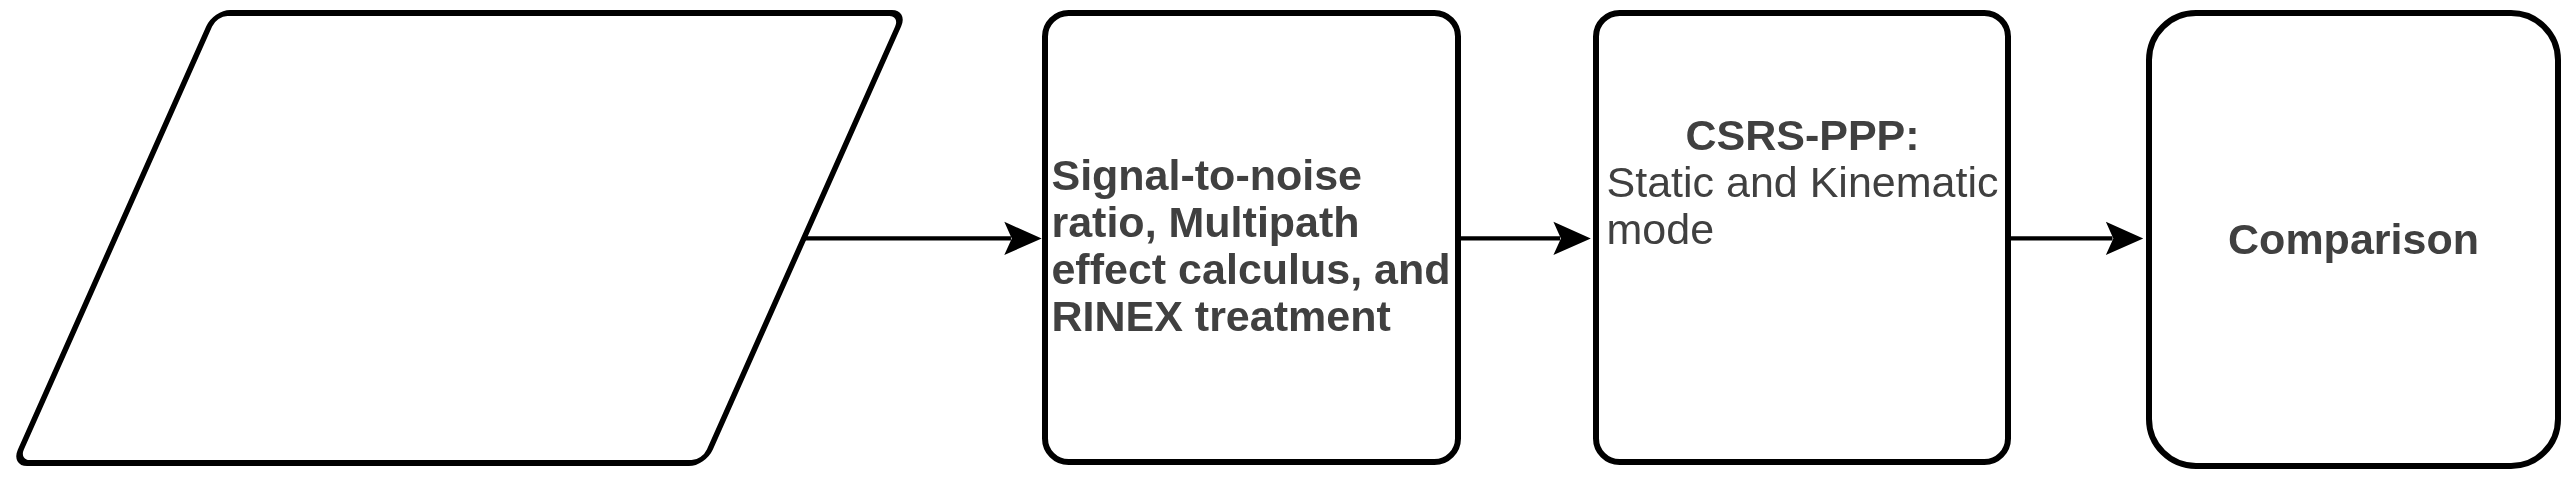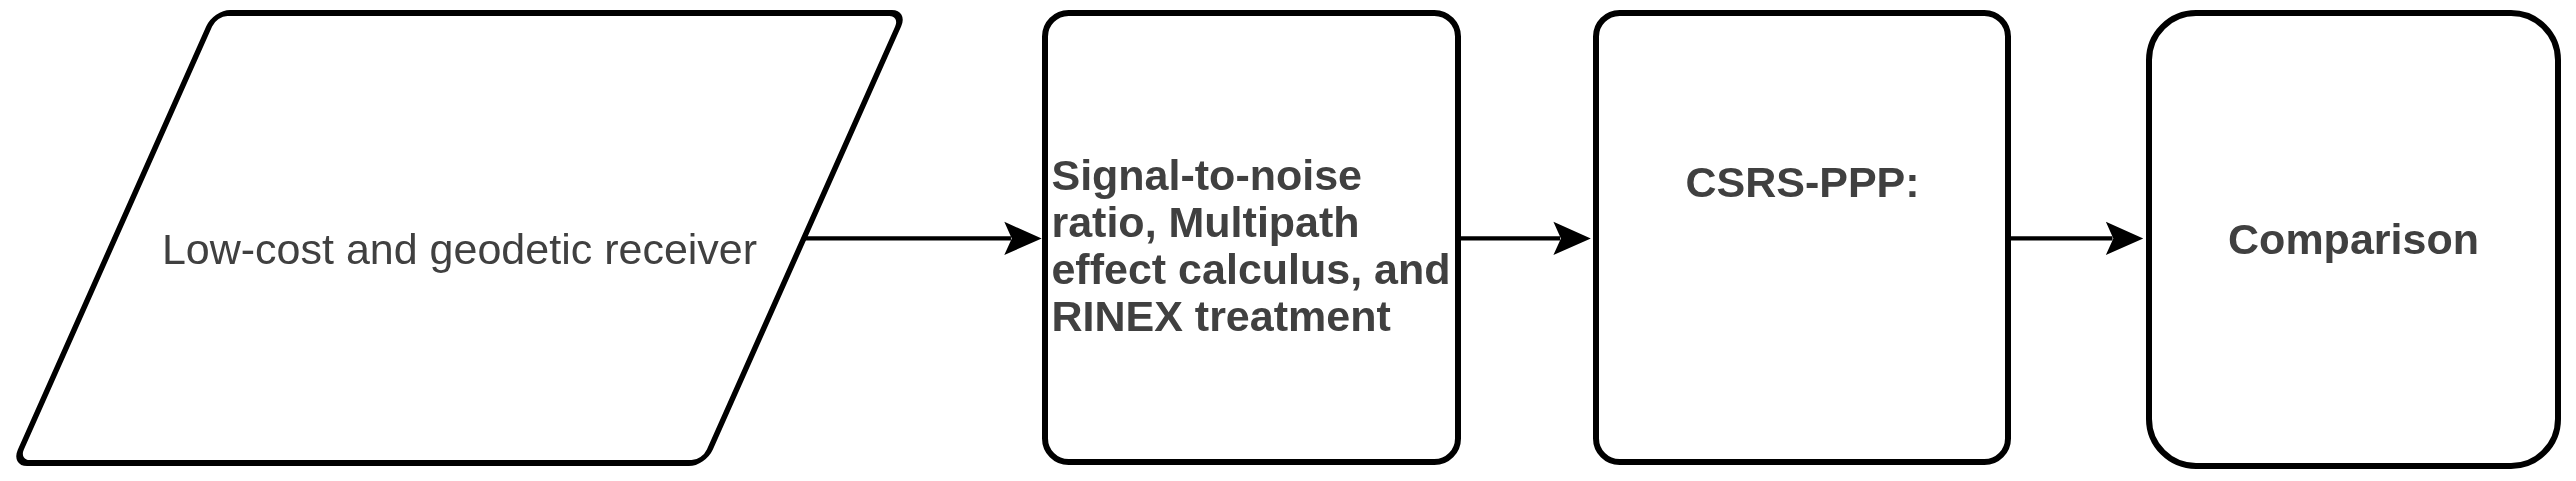"Static and Kinematic" span.body { html: none -> <span>Static and Kinematic mode</span> }
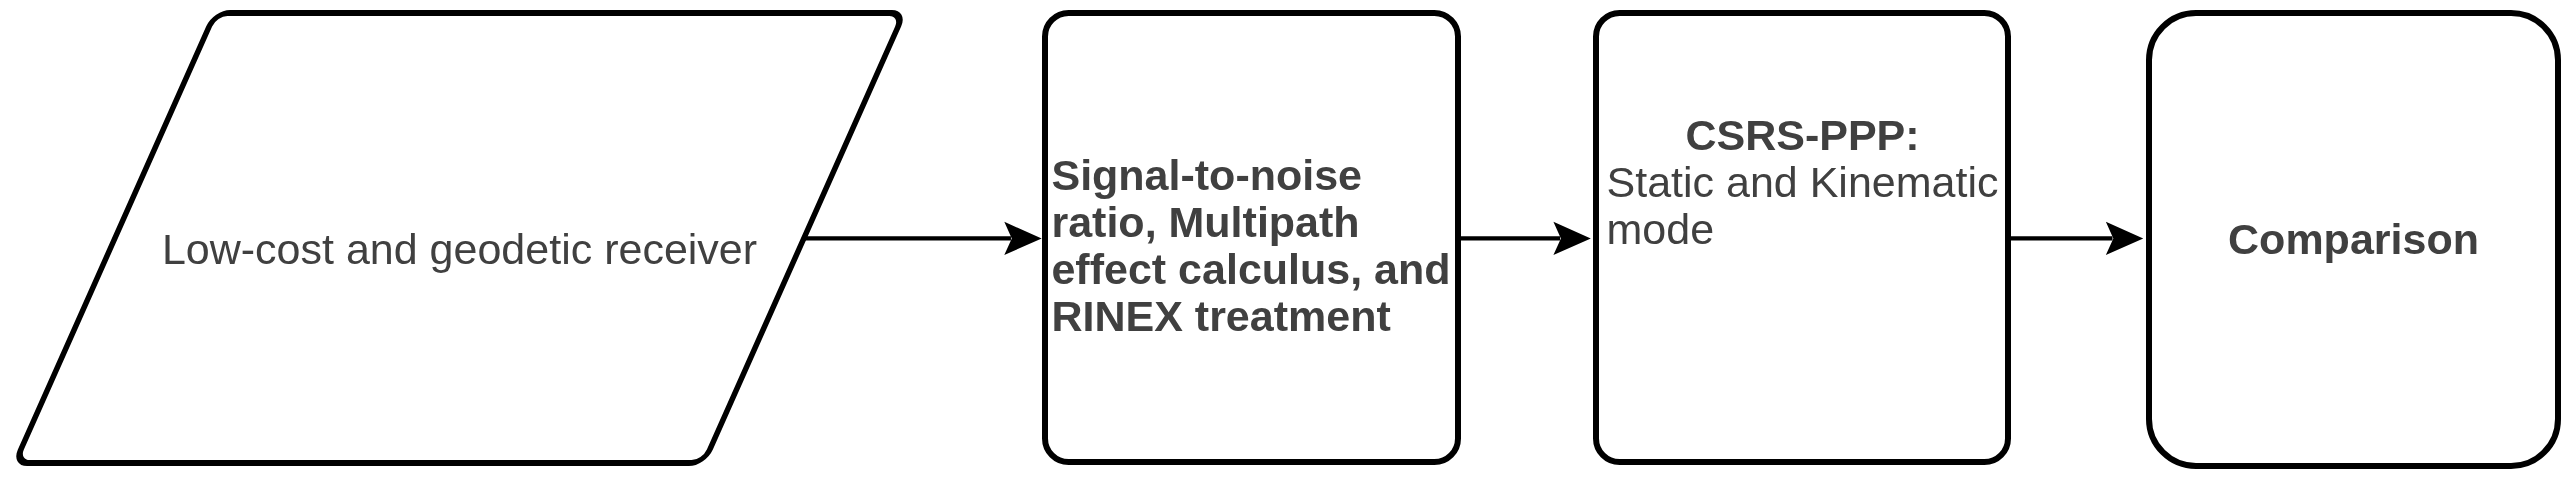"Low-cost and geodetic receiver" span.body { html: <span>Low-cost and geodetic receiver</span> -> none }
